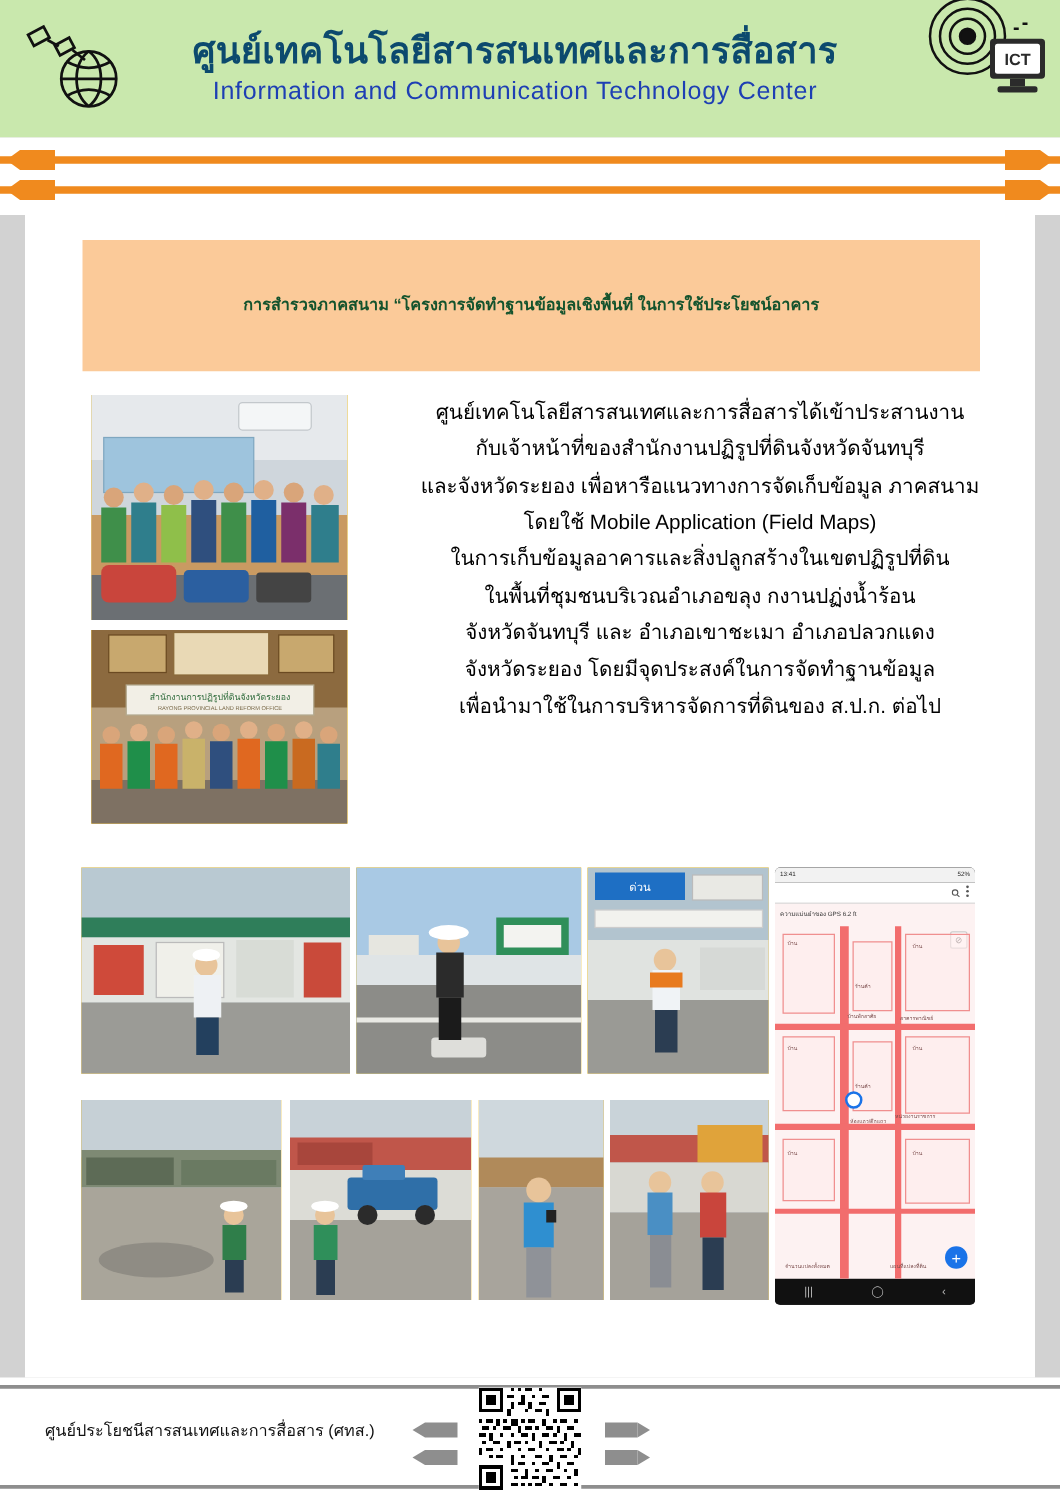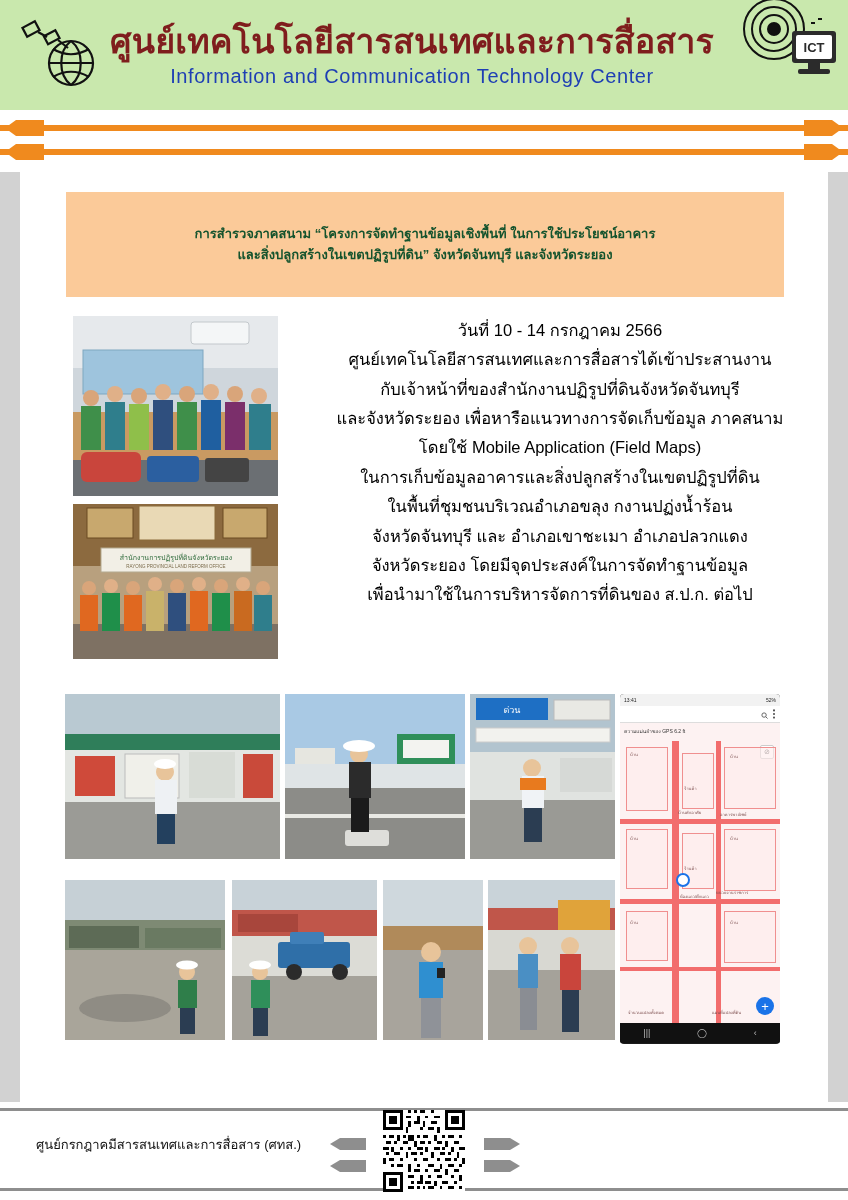"ศูนย์เทคโนโลยีสารสนเทศและการสื่อสาร" .header-title-th { color: #7f1d1d -> #0c4a6e; font-size: 34px -> 29px }
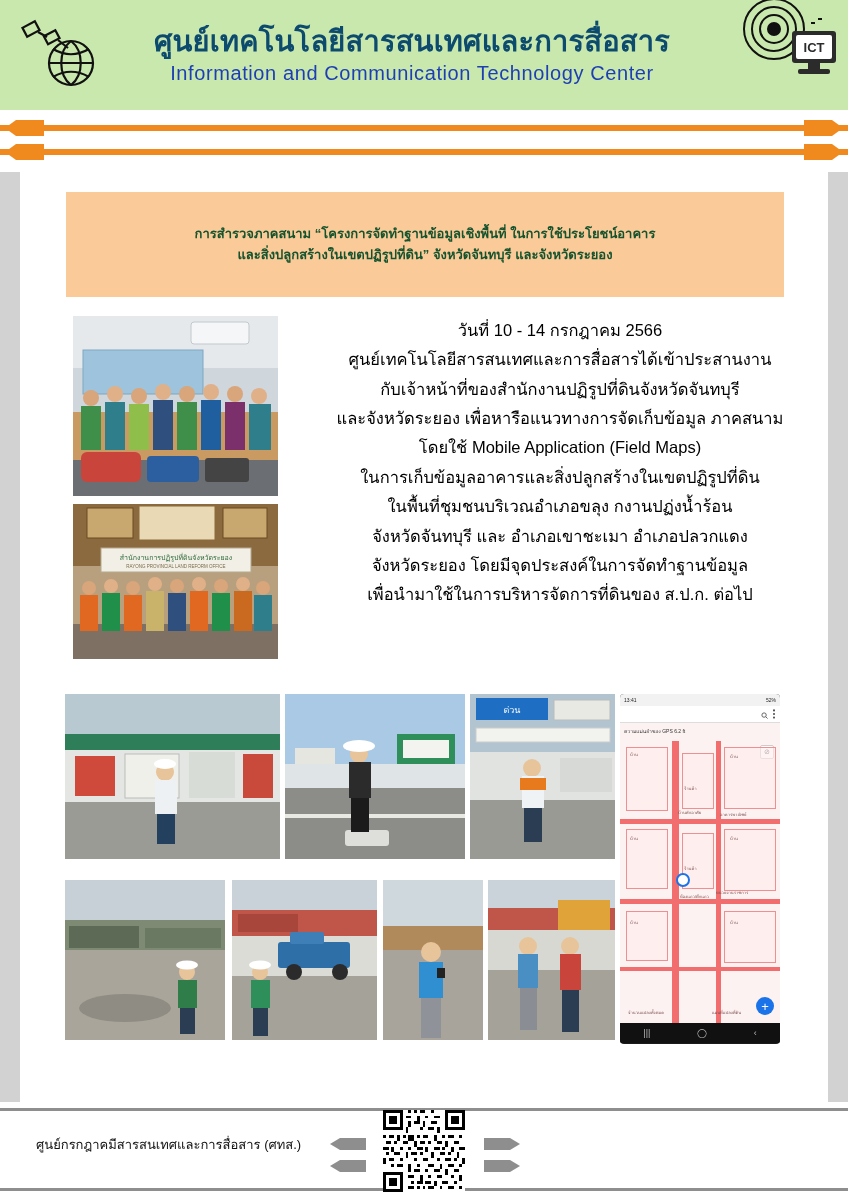"และสิ่งปลูกสร้างในเขตปฏิรูปที่ดิน”" span { html: <span>และสิ่งปลูกสร้างในเขตปฏิรูปที่ดิน” จังหวัดจันทบุรี และจังหวัดระยอง</span> -> none }
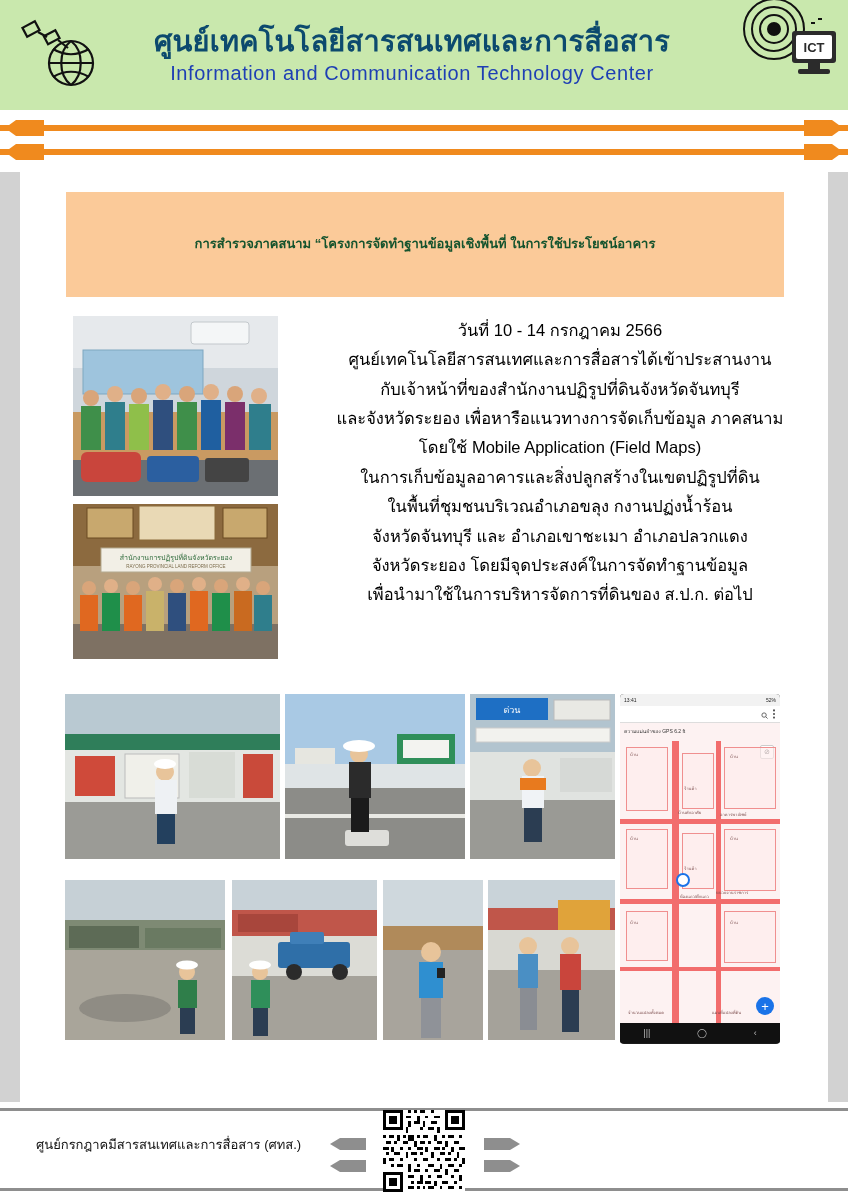"วันที่ 10 - 14 กรกฎาคม" div { html: <div>วันที่ 10 - 14 กรกฎาคม 2566</div> -> none }
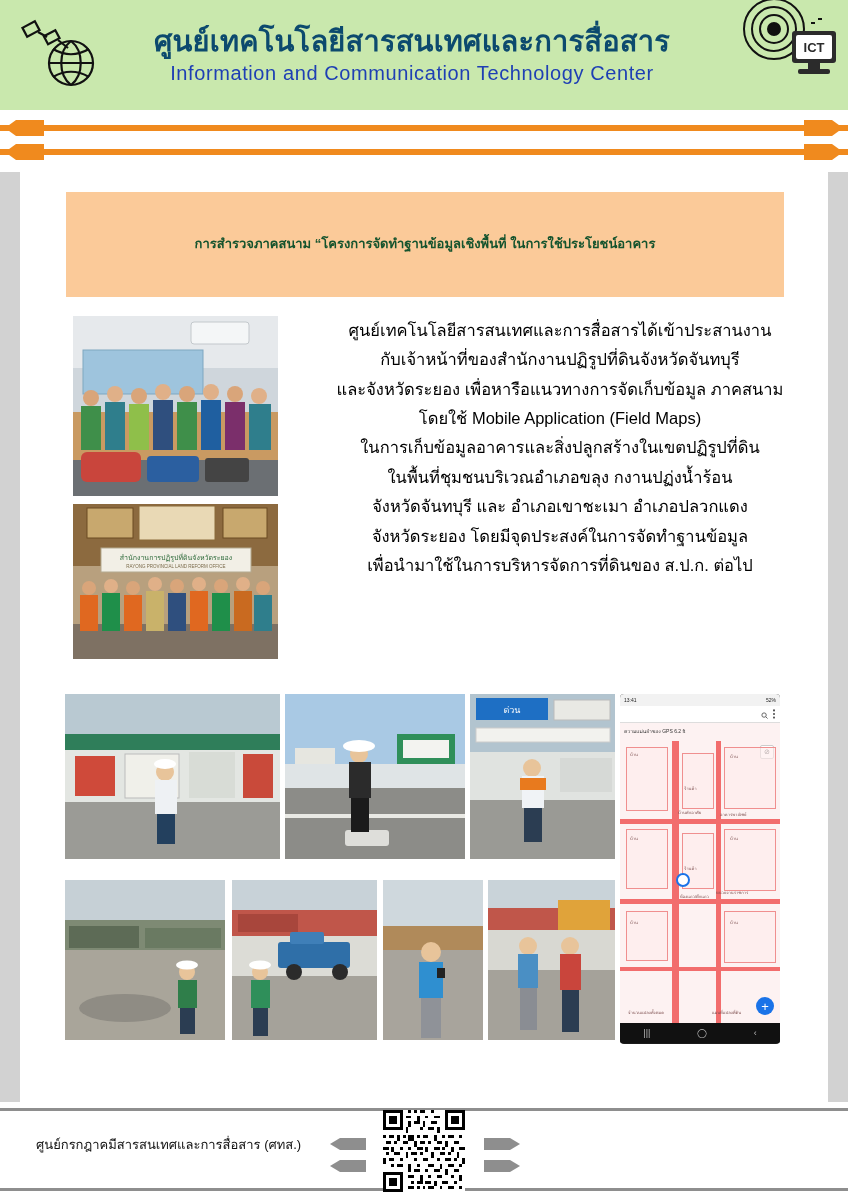"ศูนย์กรกฎาคมีสารสนเทศและการสื่อสาร" div.footer-left { text: ศูนย์กรกฎาคมีสารสนเทศและการสื่อสาร -> ศูนย์ประโยชนีสารสนเทศและการสื่อสาร }
